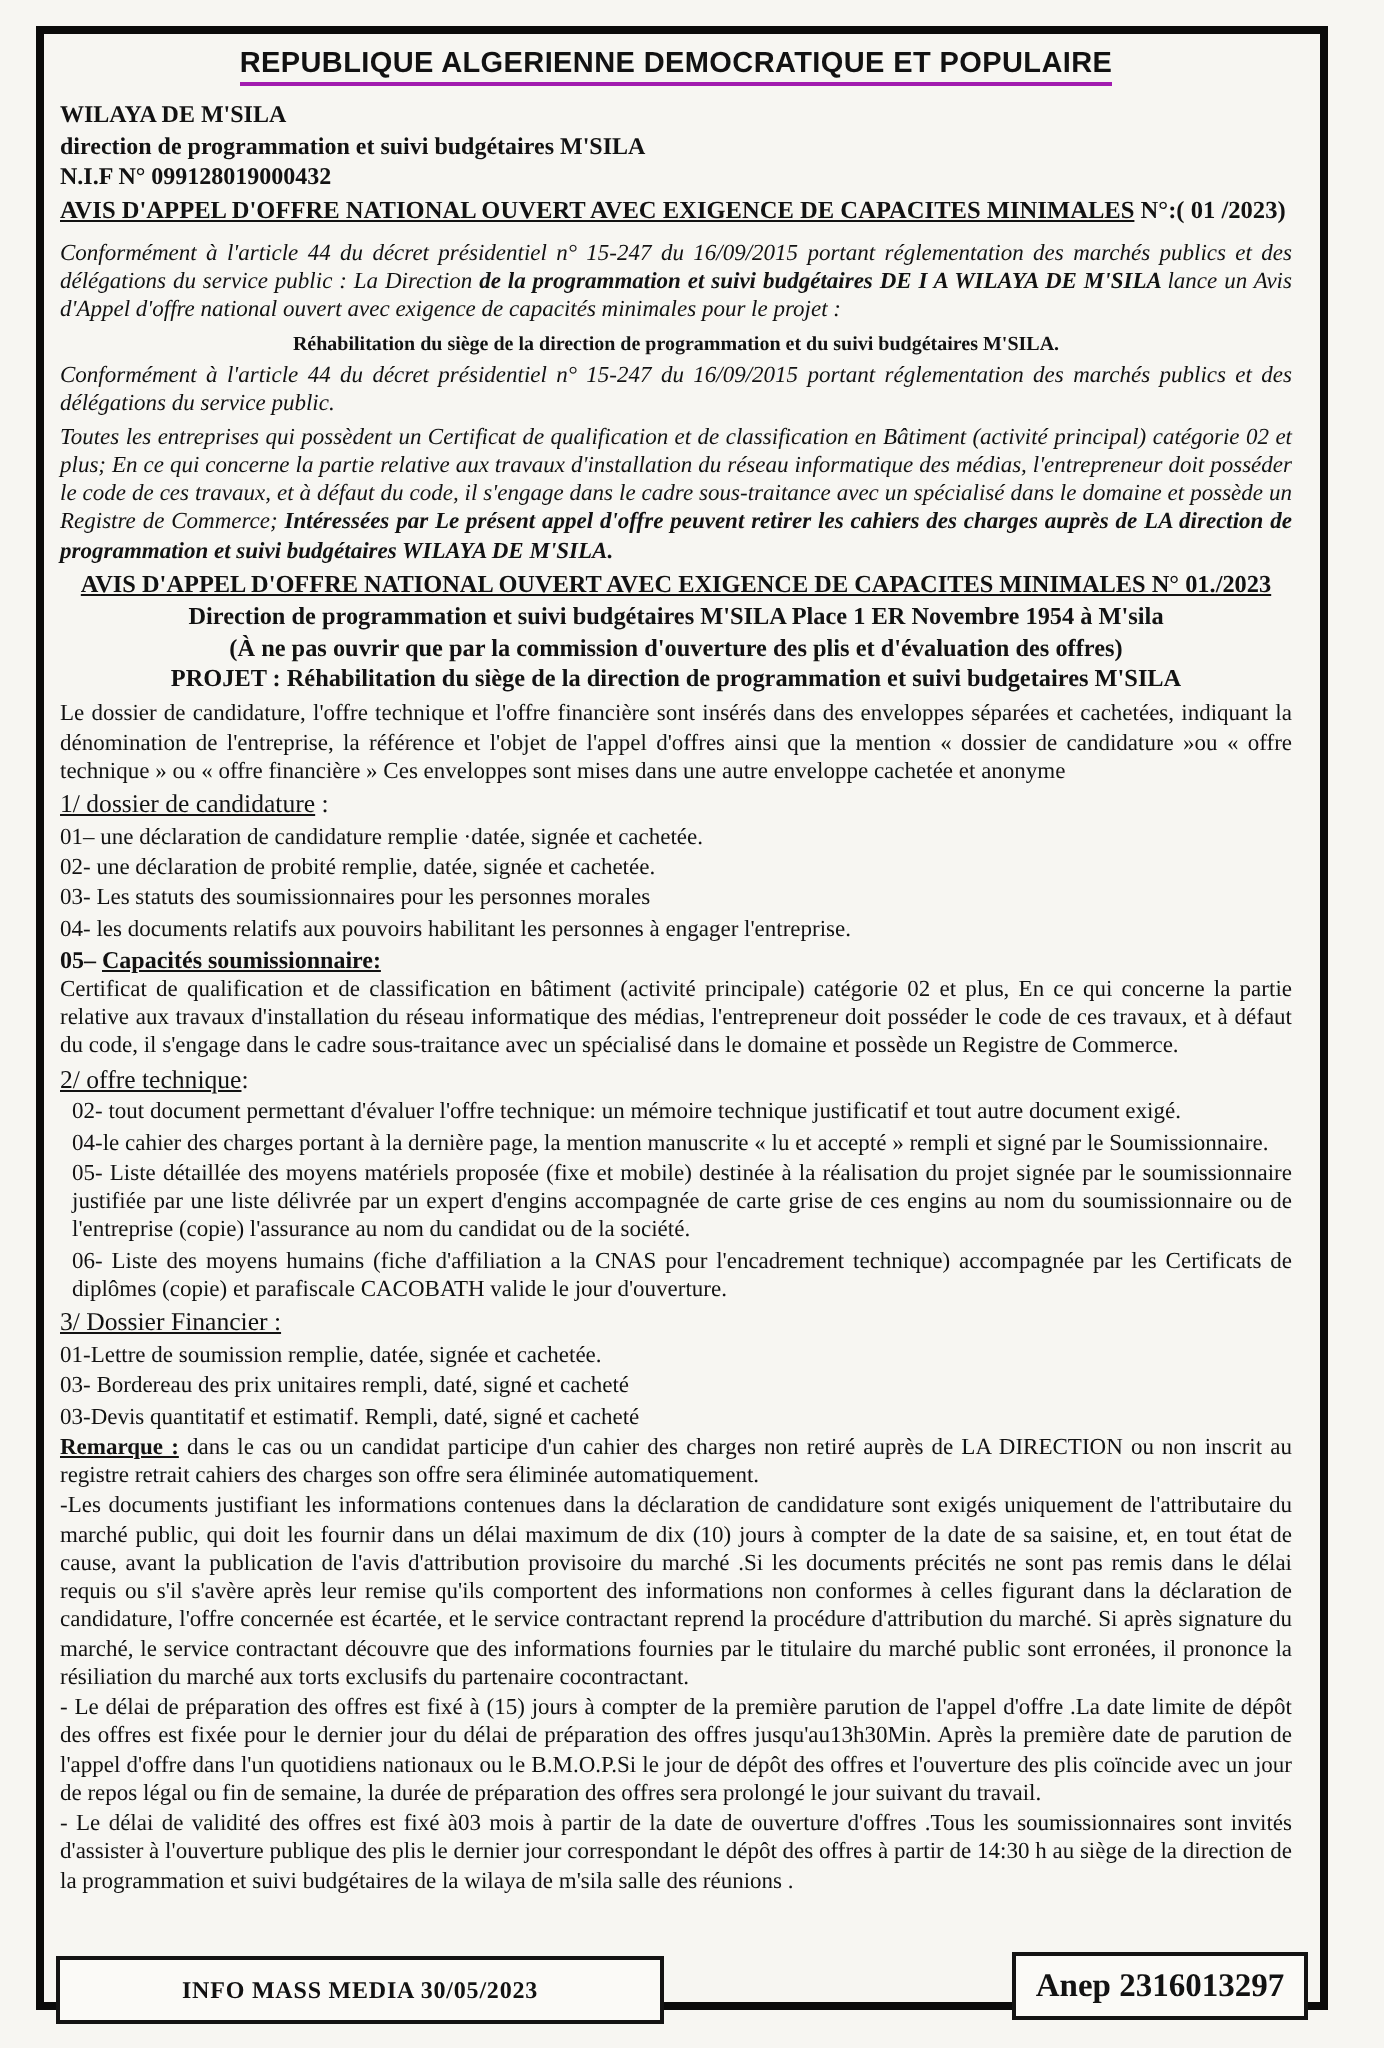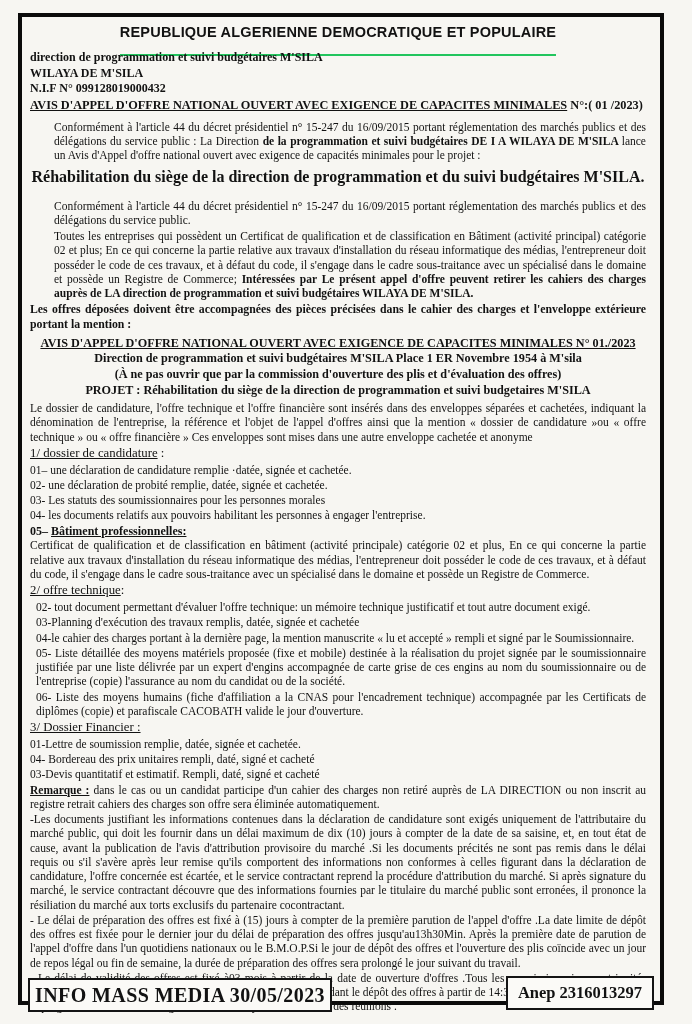"REPUBLIQUE ALGERIENNE DEMOCRATIQUE ET" .republic-title span { border-bottom: 2px solid #22c55e -> 2px solid #a21caf; padding-bottom: 14px -> 1px }
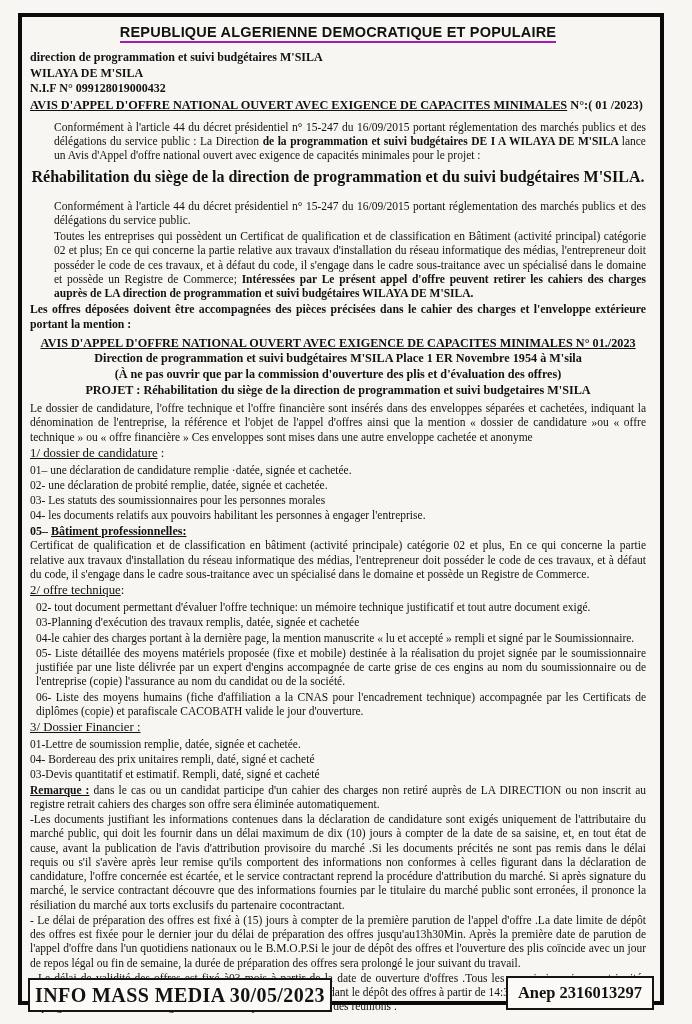"direction de programmation et suivi budgétaires M'SILA" div { order: before "WILAYA DE M'SILA" -> after "WILAYA DE M'SILA" }
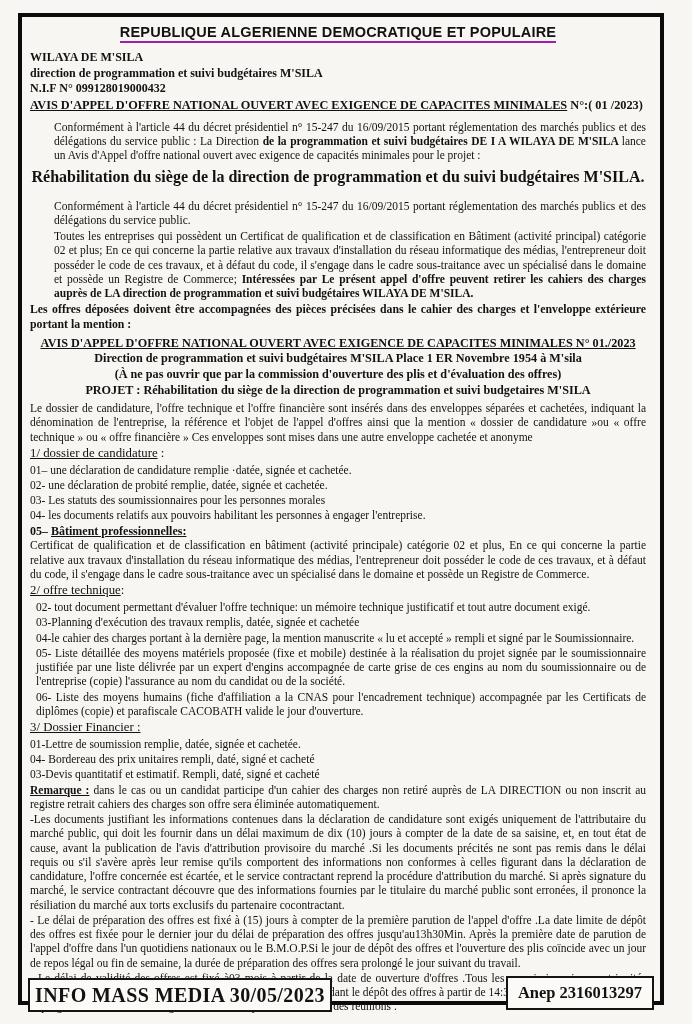"Conformément à l'article 44 du" .indent { font-style: none -> italic; margin-left: 24px -> none }
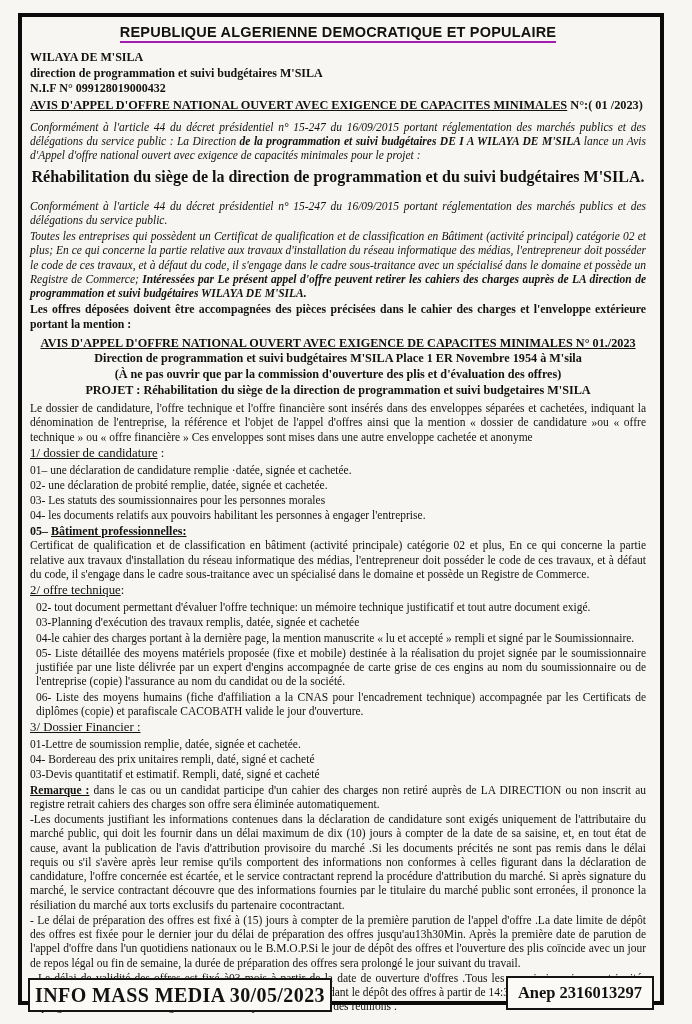"Réhabilitation du siège de la" .project-title { font-size: 16px -> 10px; margin: 4px 0 12px 0 -> 4px 0 2px 0 }
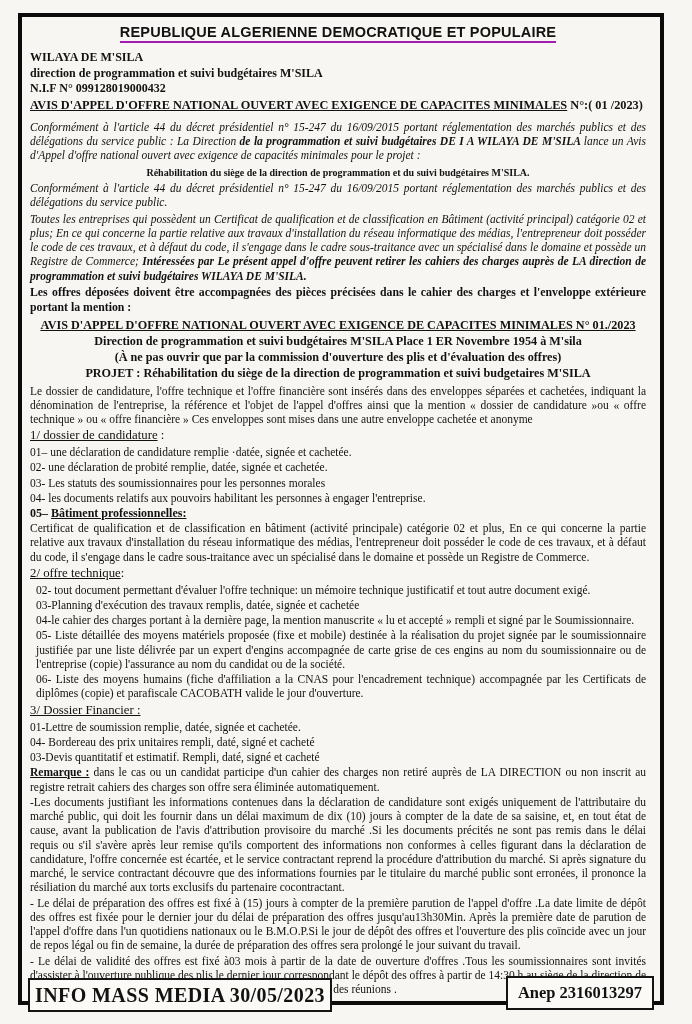"Les offres déposées doivent être" div.envelope-note { html: <div>Les offres déposées doivent être accompagnées des pièces précisées dans le cahier des charges et l'enveloppe extérieure portant la mention :</div> -> none }
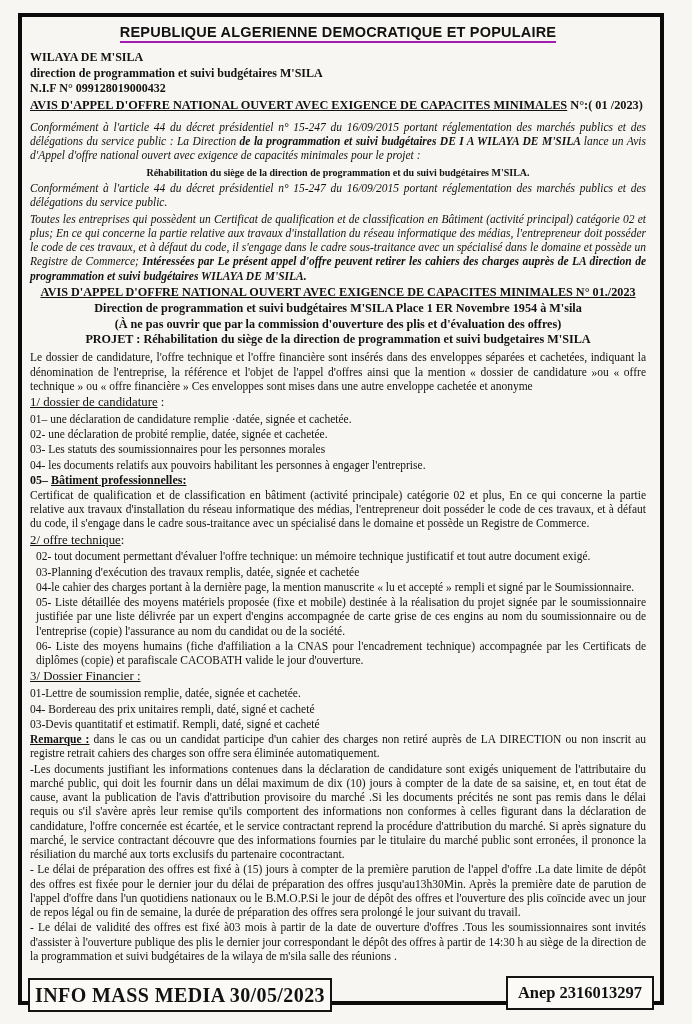"Bâtiment professionnelles:" span.u { text: Bâtiment professionnelles -> Capacités soumissionnaire }
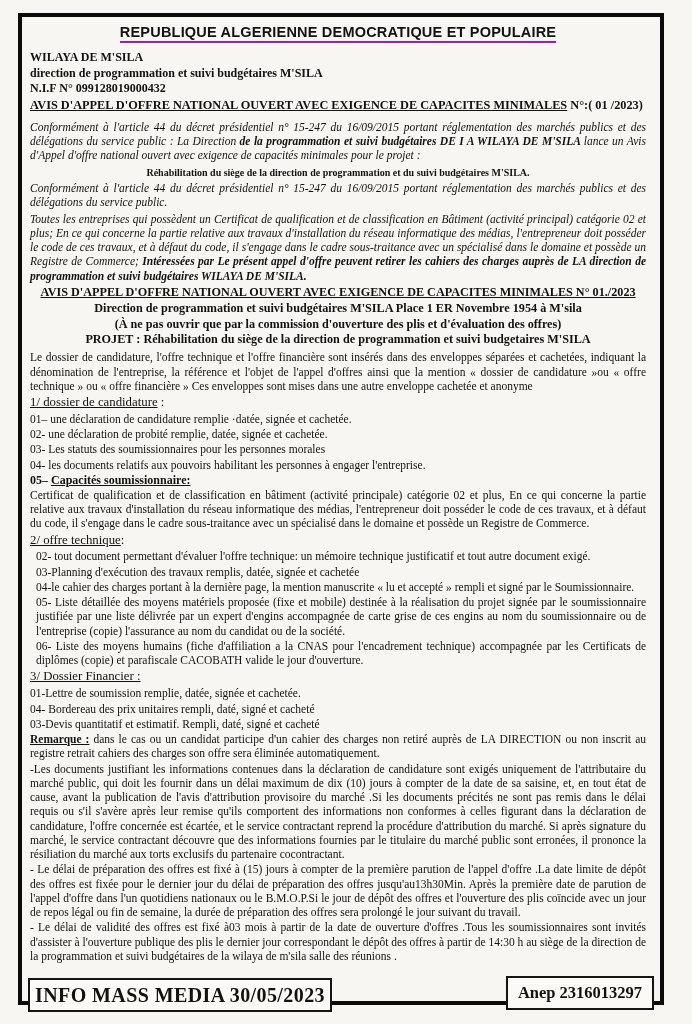"03-Planning d'exécution des travaux" div.list-item { html: <div>03-Planning d'exécution des travaux remplis, datée, signée et cachetée</div> -> none }
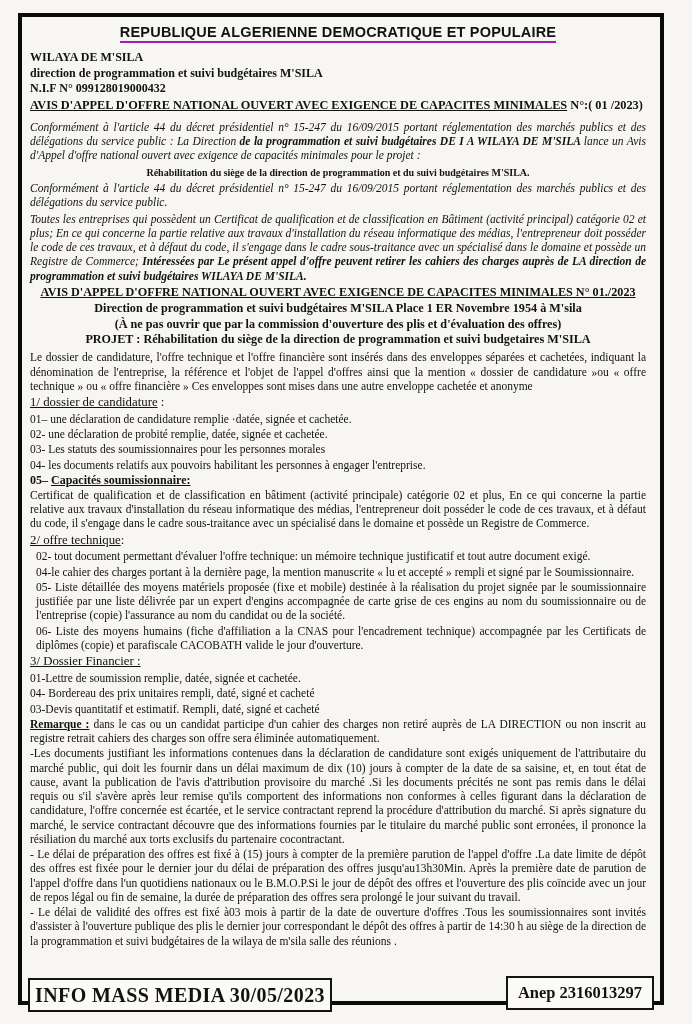"04- Bordereau des prix unitaires" div.list-item { text: 04- -> 03- }
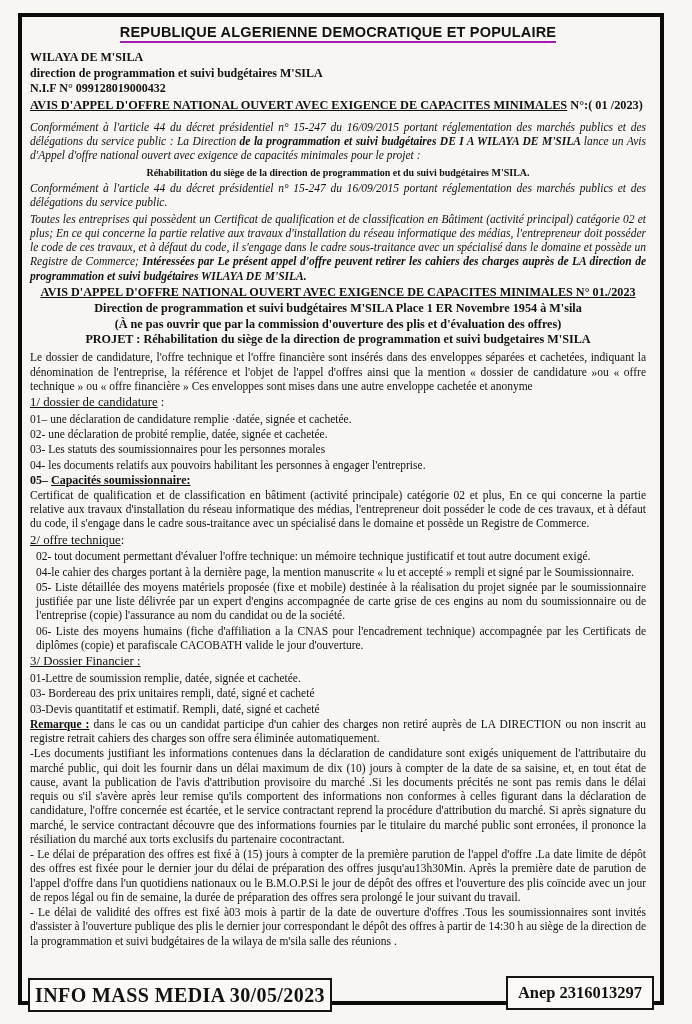"INFO MASS MEDIA 30/05/2023" .footer-box.left { font-size: 20px -> 12px }
